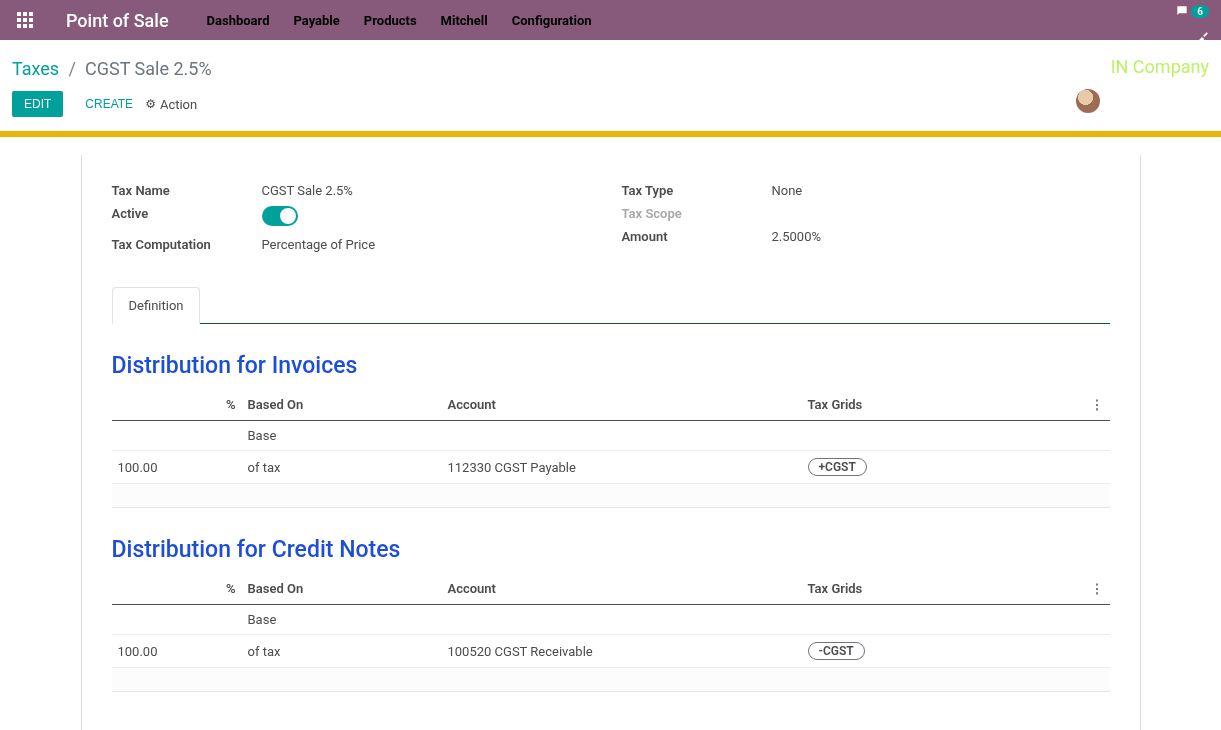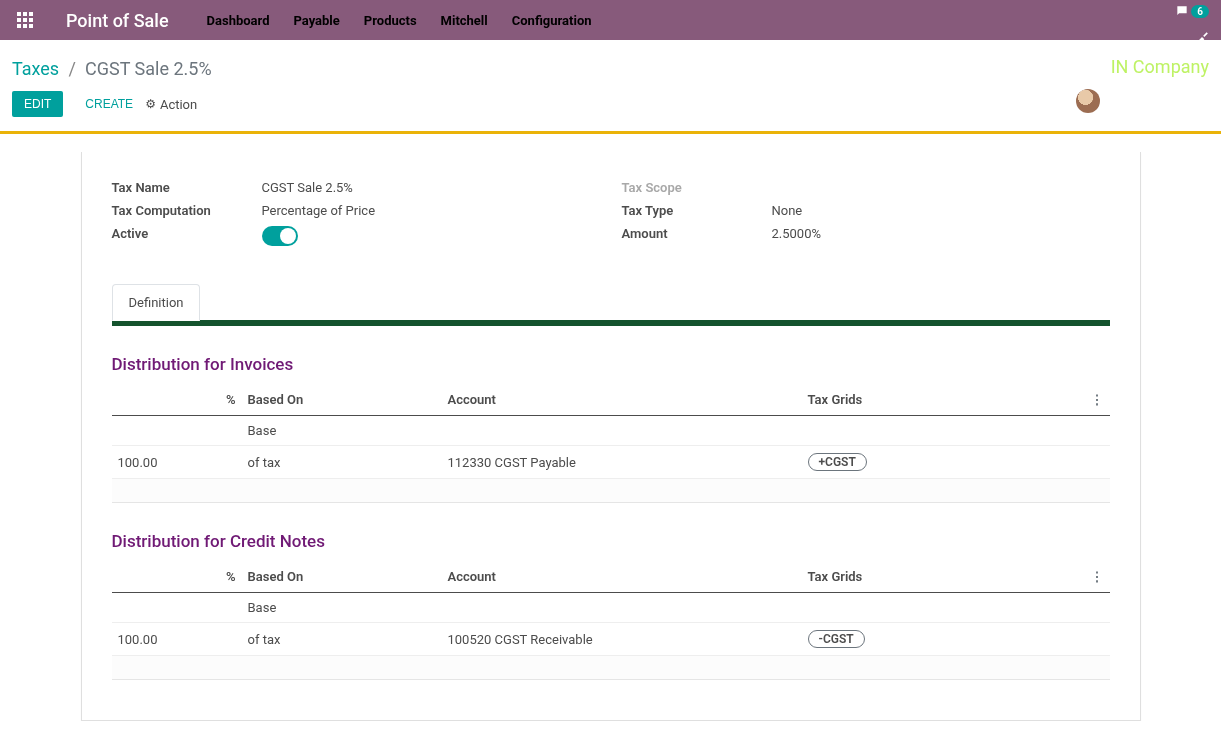"EDIT" .control-bar { border-bottom: 3px solid #eab308 -> 6px solid #eab308 }
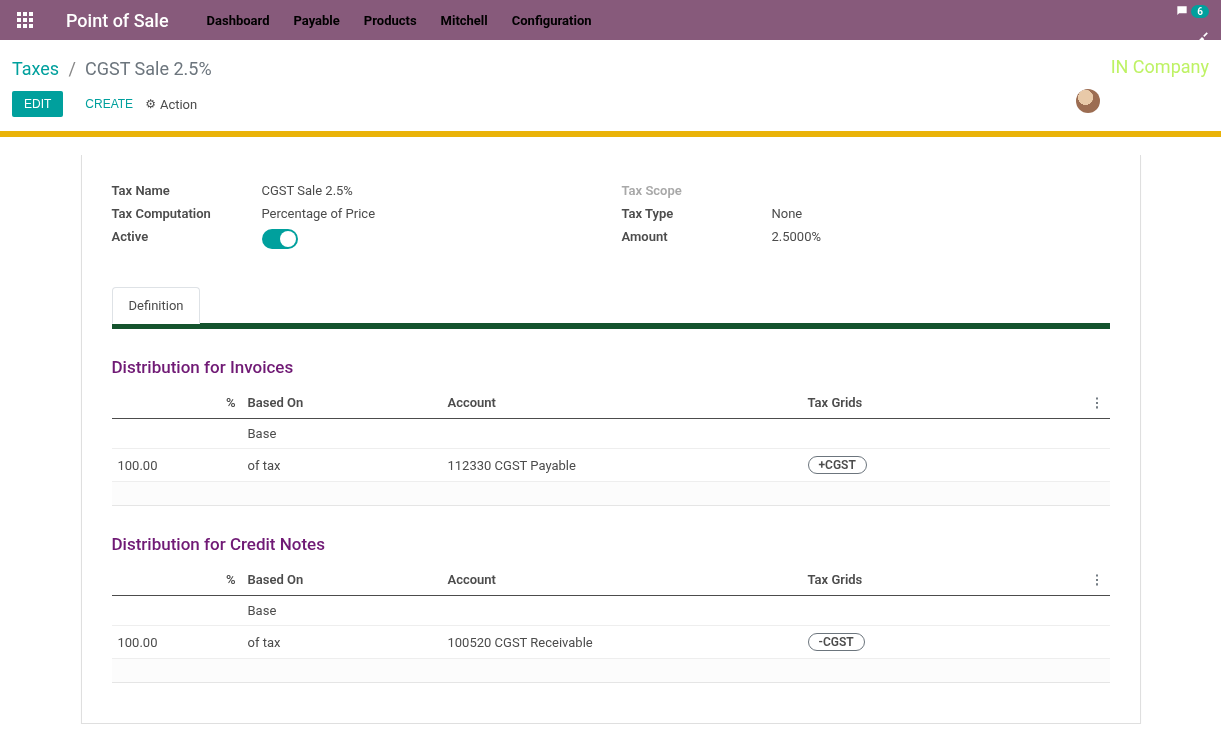"Tax Scope" div.field-row { order: before "Tax Type" -> after "Tax Type" }
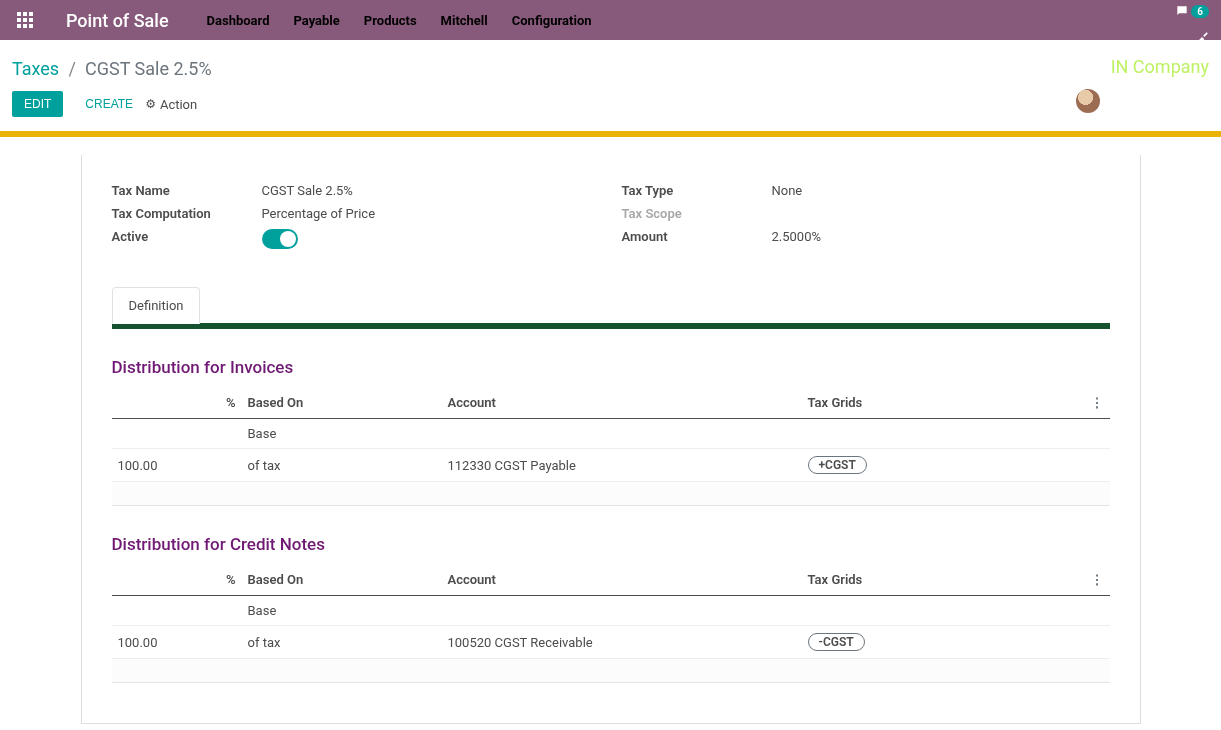"Tax Computation" div.field-row { order: before "Active" -> after "Active" }
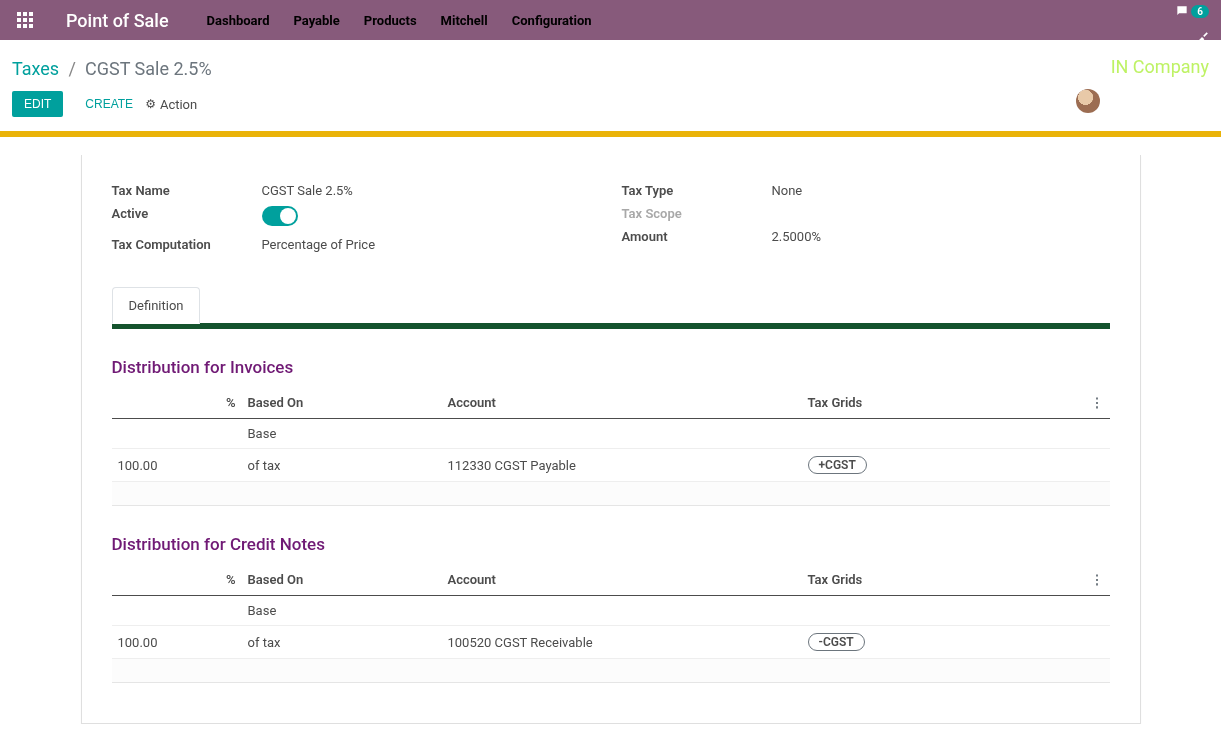"Definition" .tabs { border-bottom: 6px solid #14532d -> 1px solid #14532d }
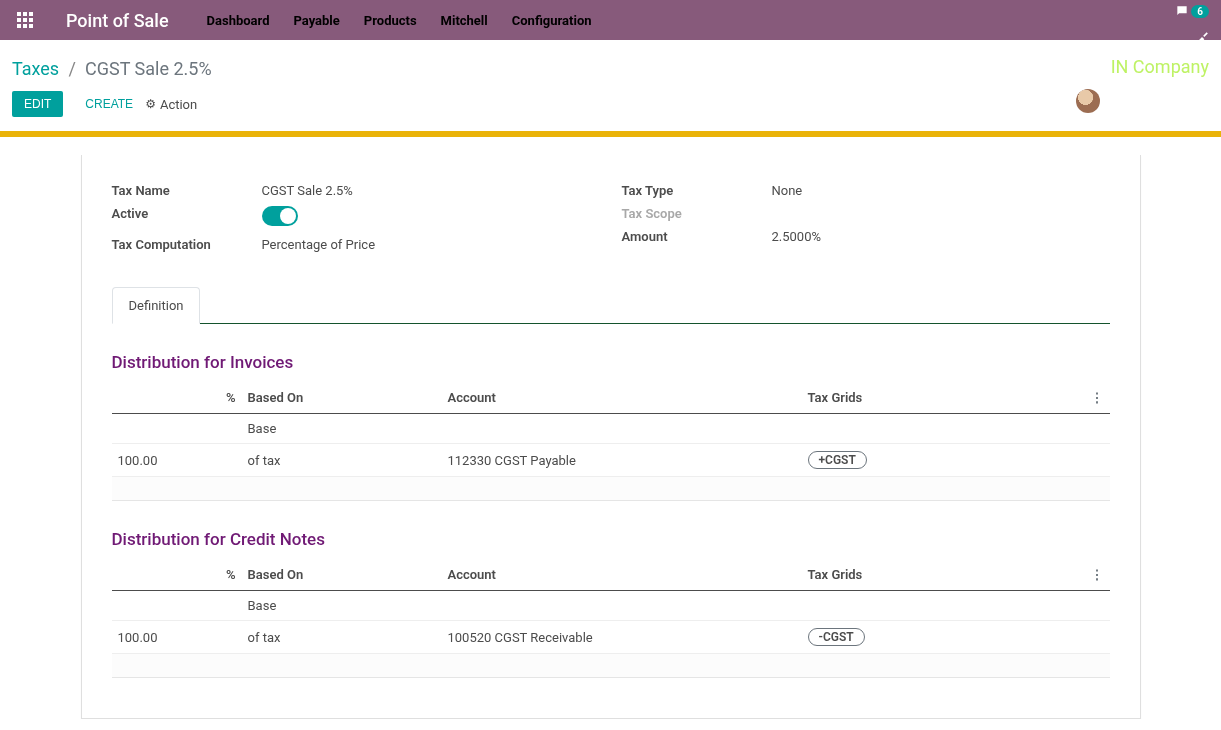"Distribution for Invoices" h2.section-title { color: #701a75 -> #1d4ed8; font-size: 17px -> 23px }
